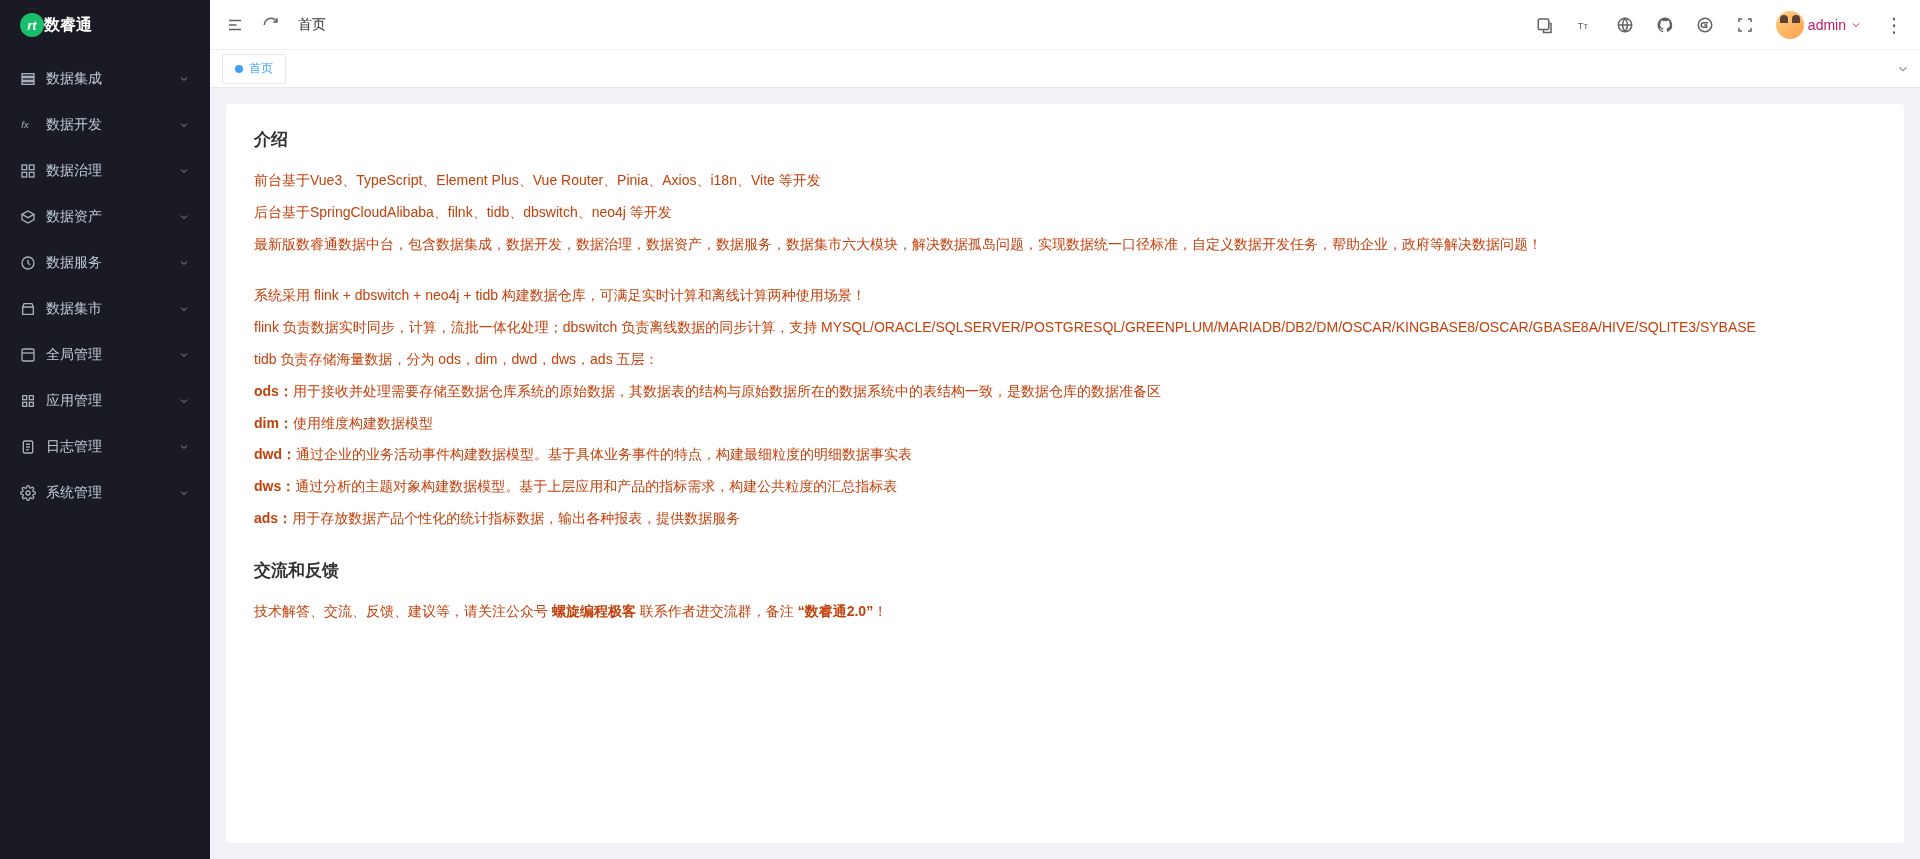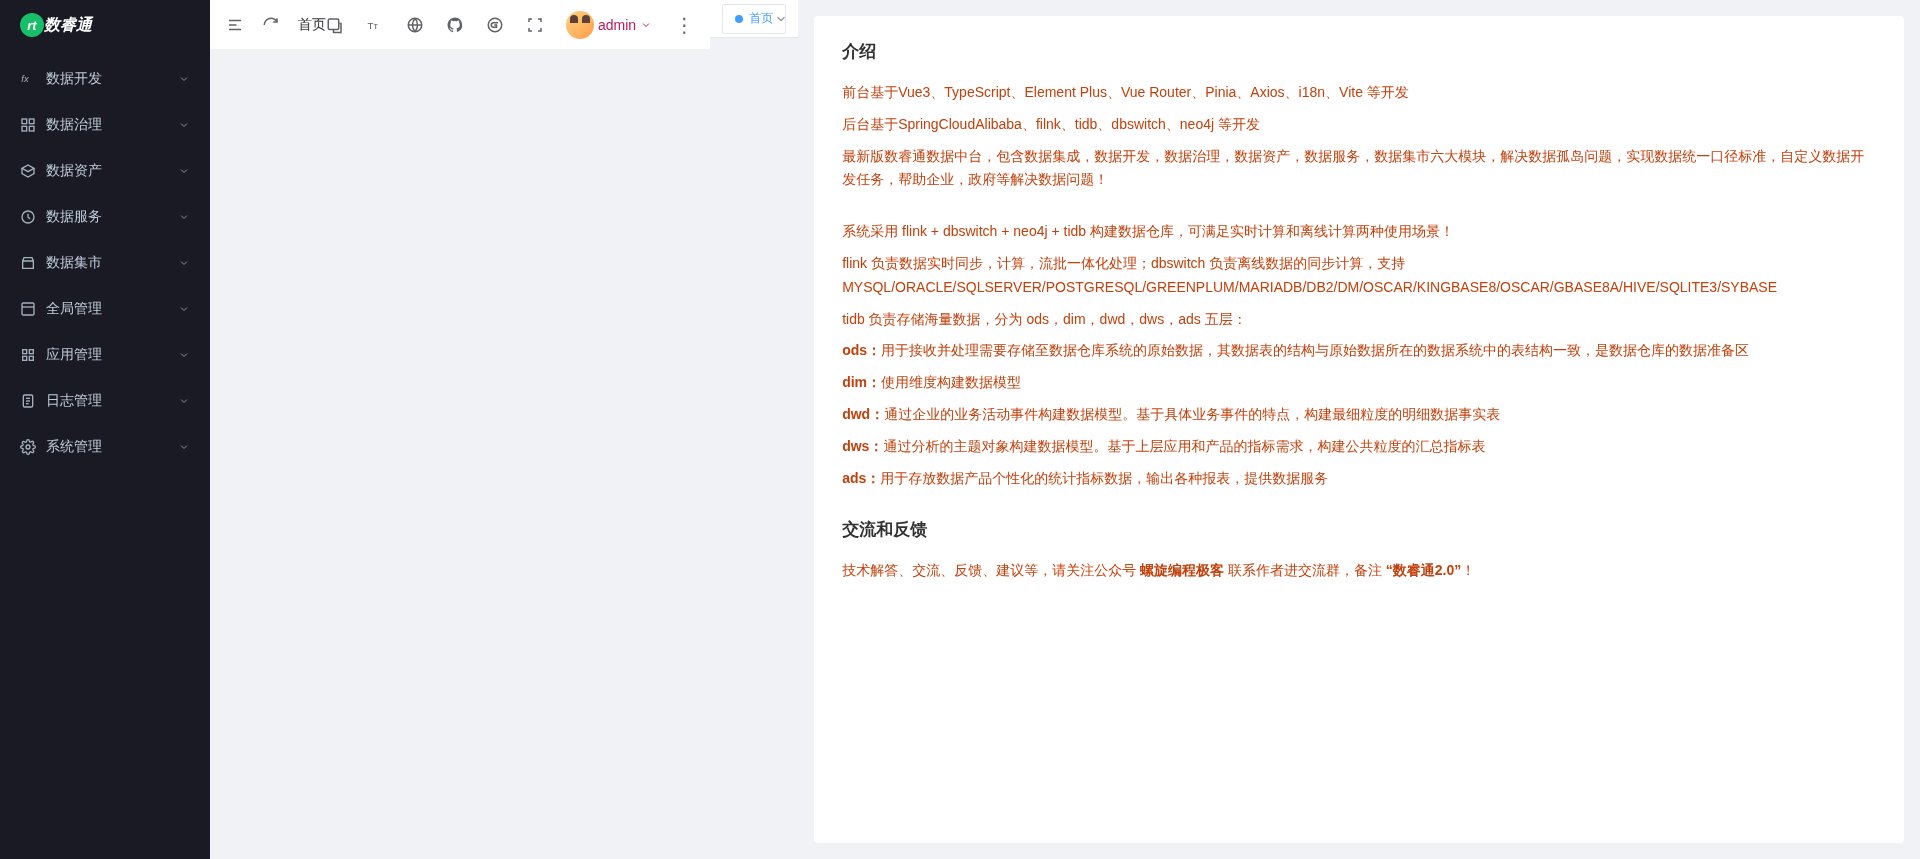"数睿通" .logo-text { font-style: italic -> none }
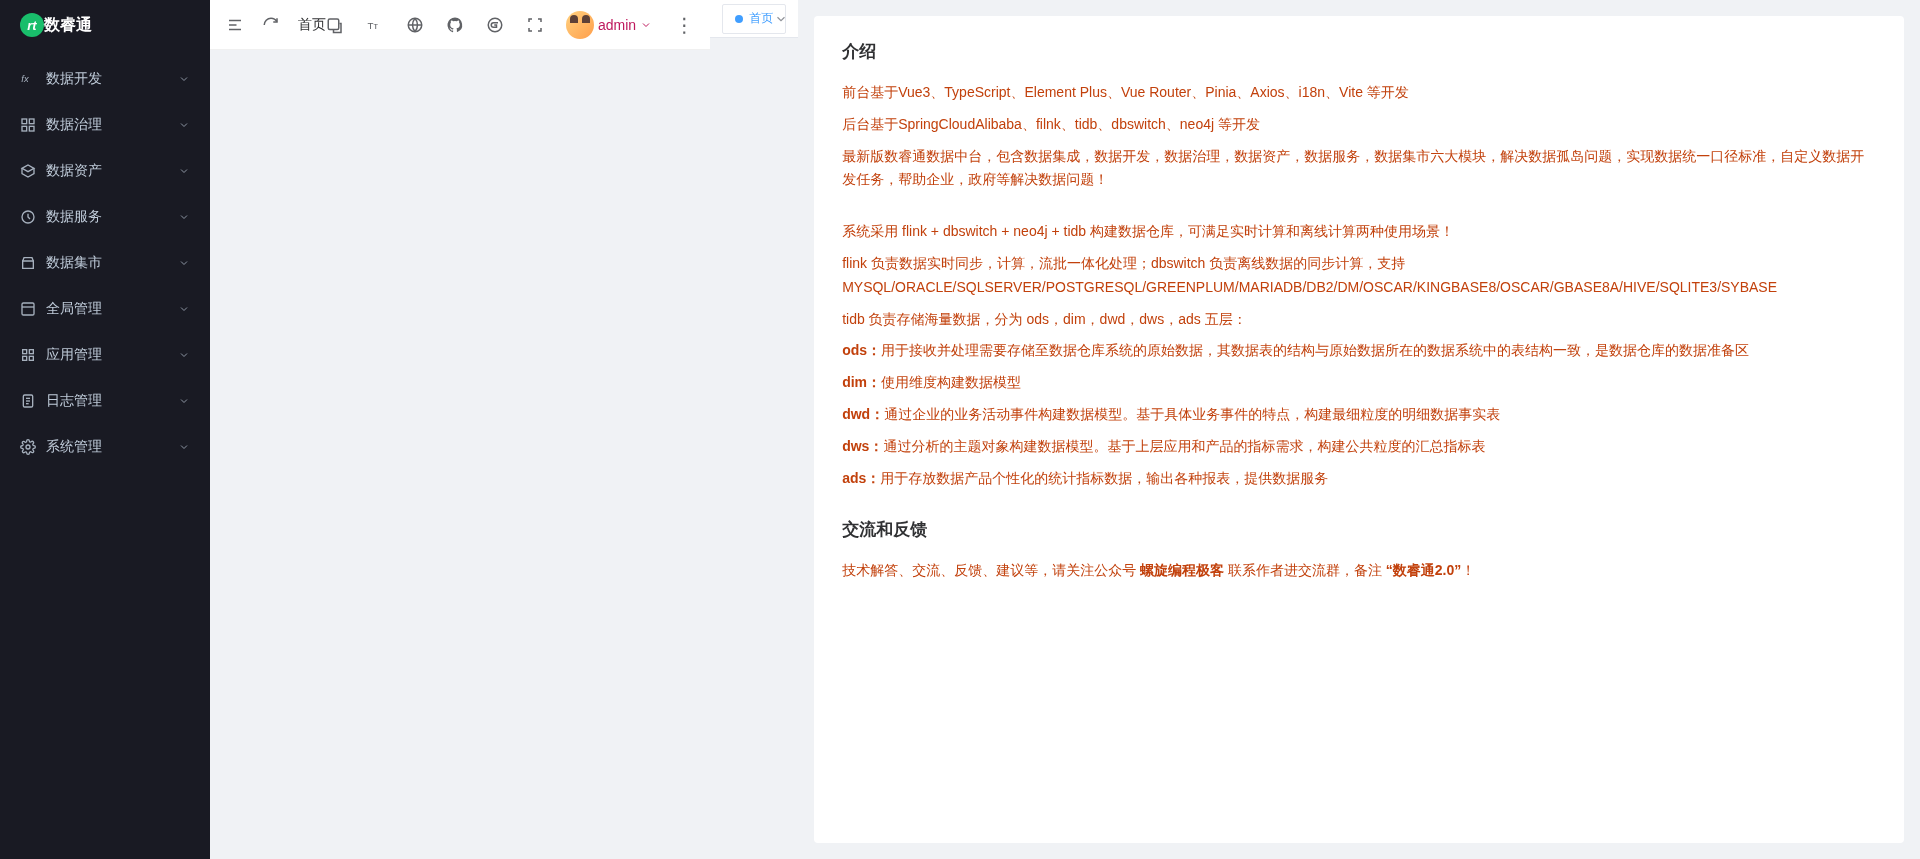"首页" .main { flex-direction: row -> column }
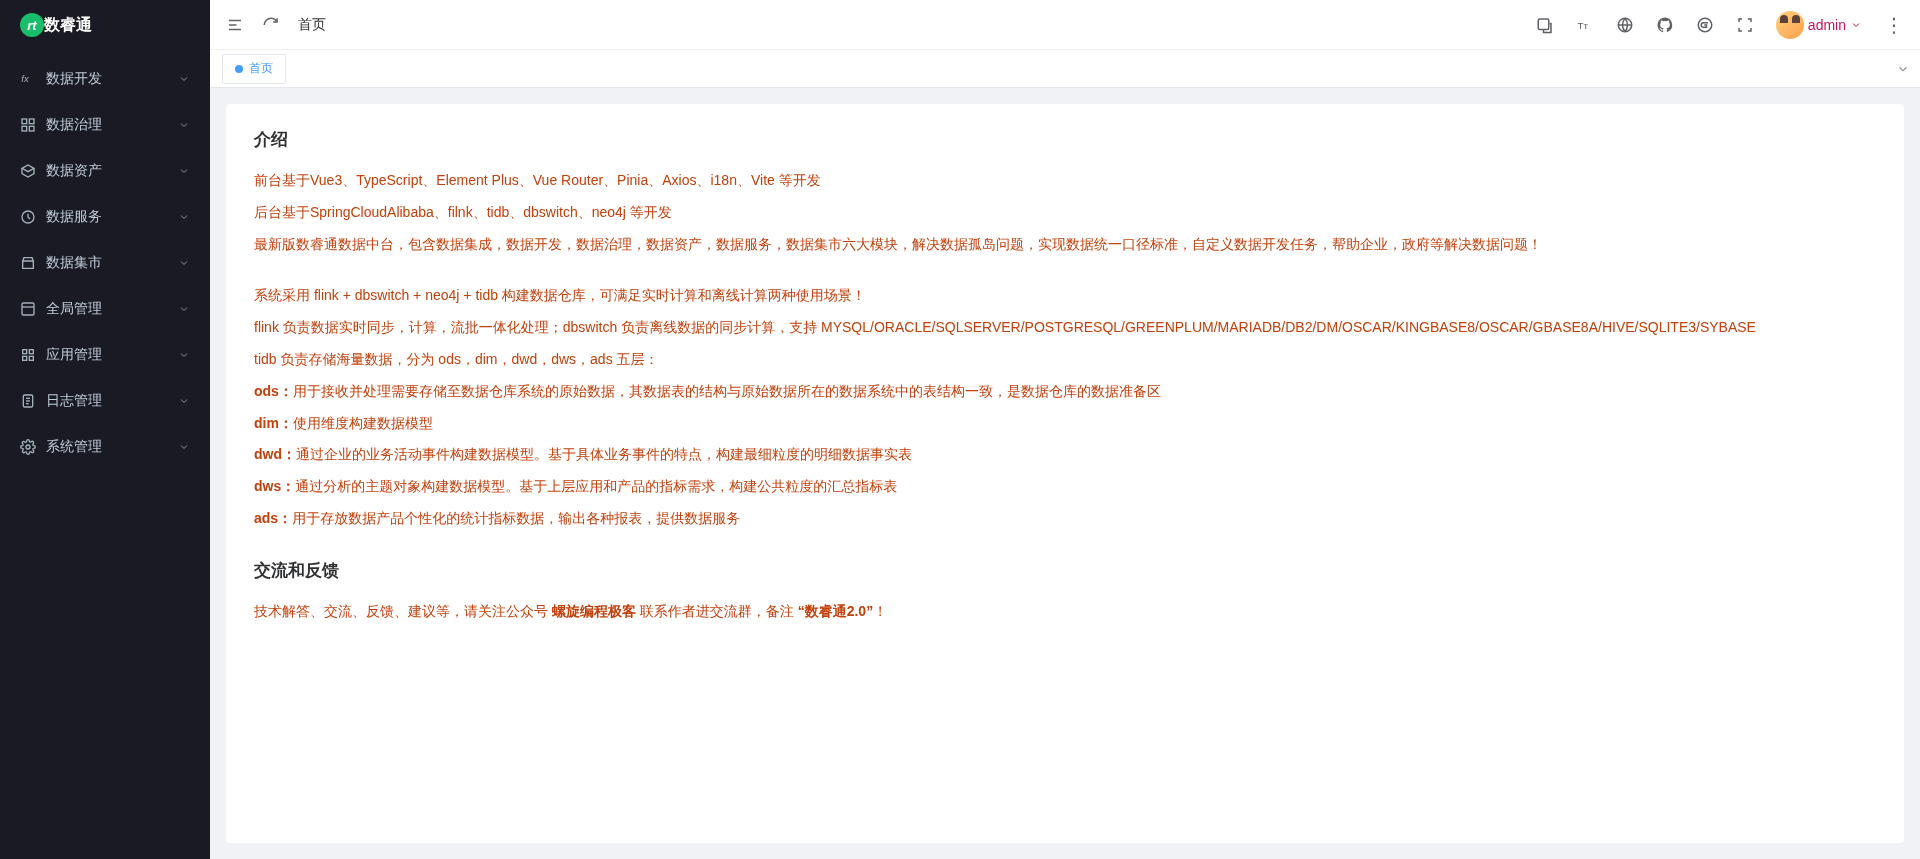"数据集成" div.nav-item { html: none -> <div> <span> <svg> <rect></rect> <rect></rect> <rect></rect> </svg> </span> <span>数据集成</span> <span> <svg> <polyline></polyline> </svg> </span> </div> }
